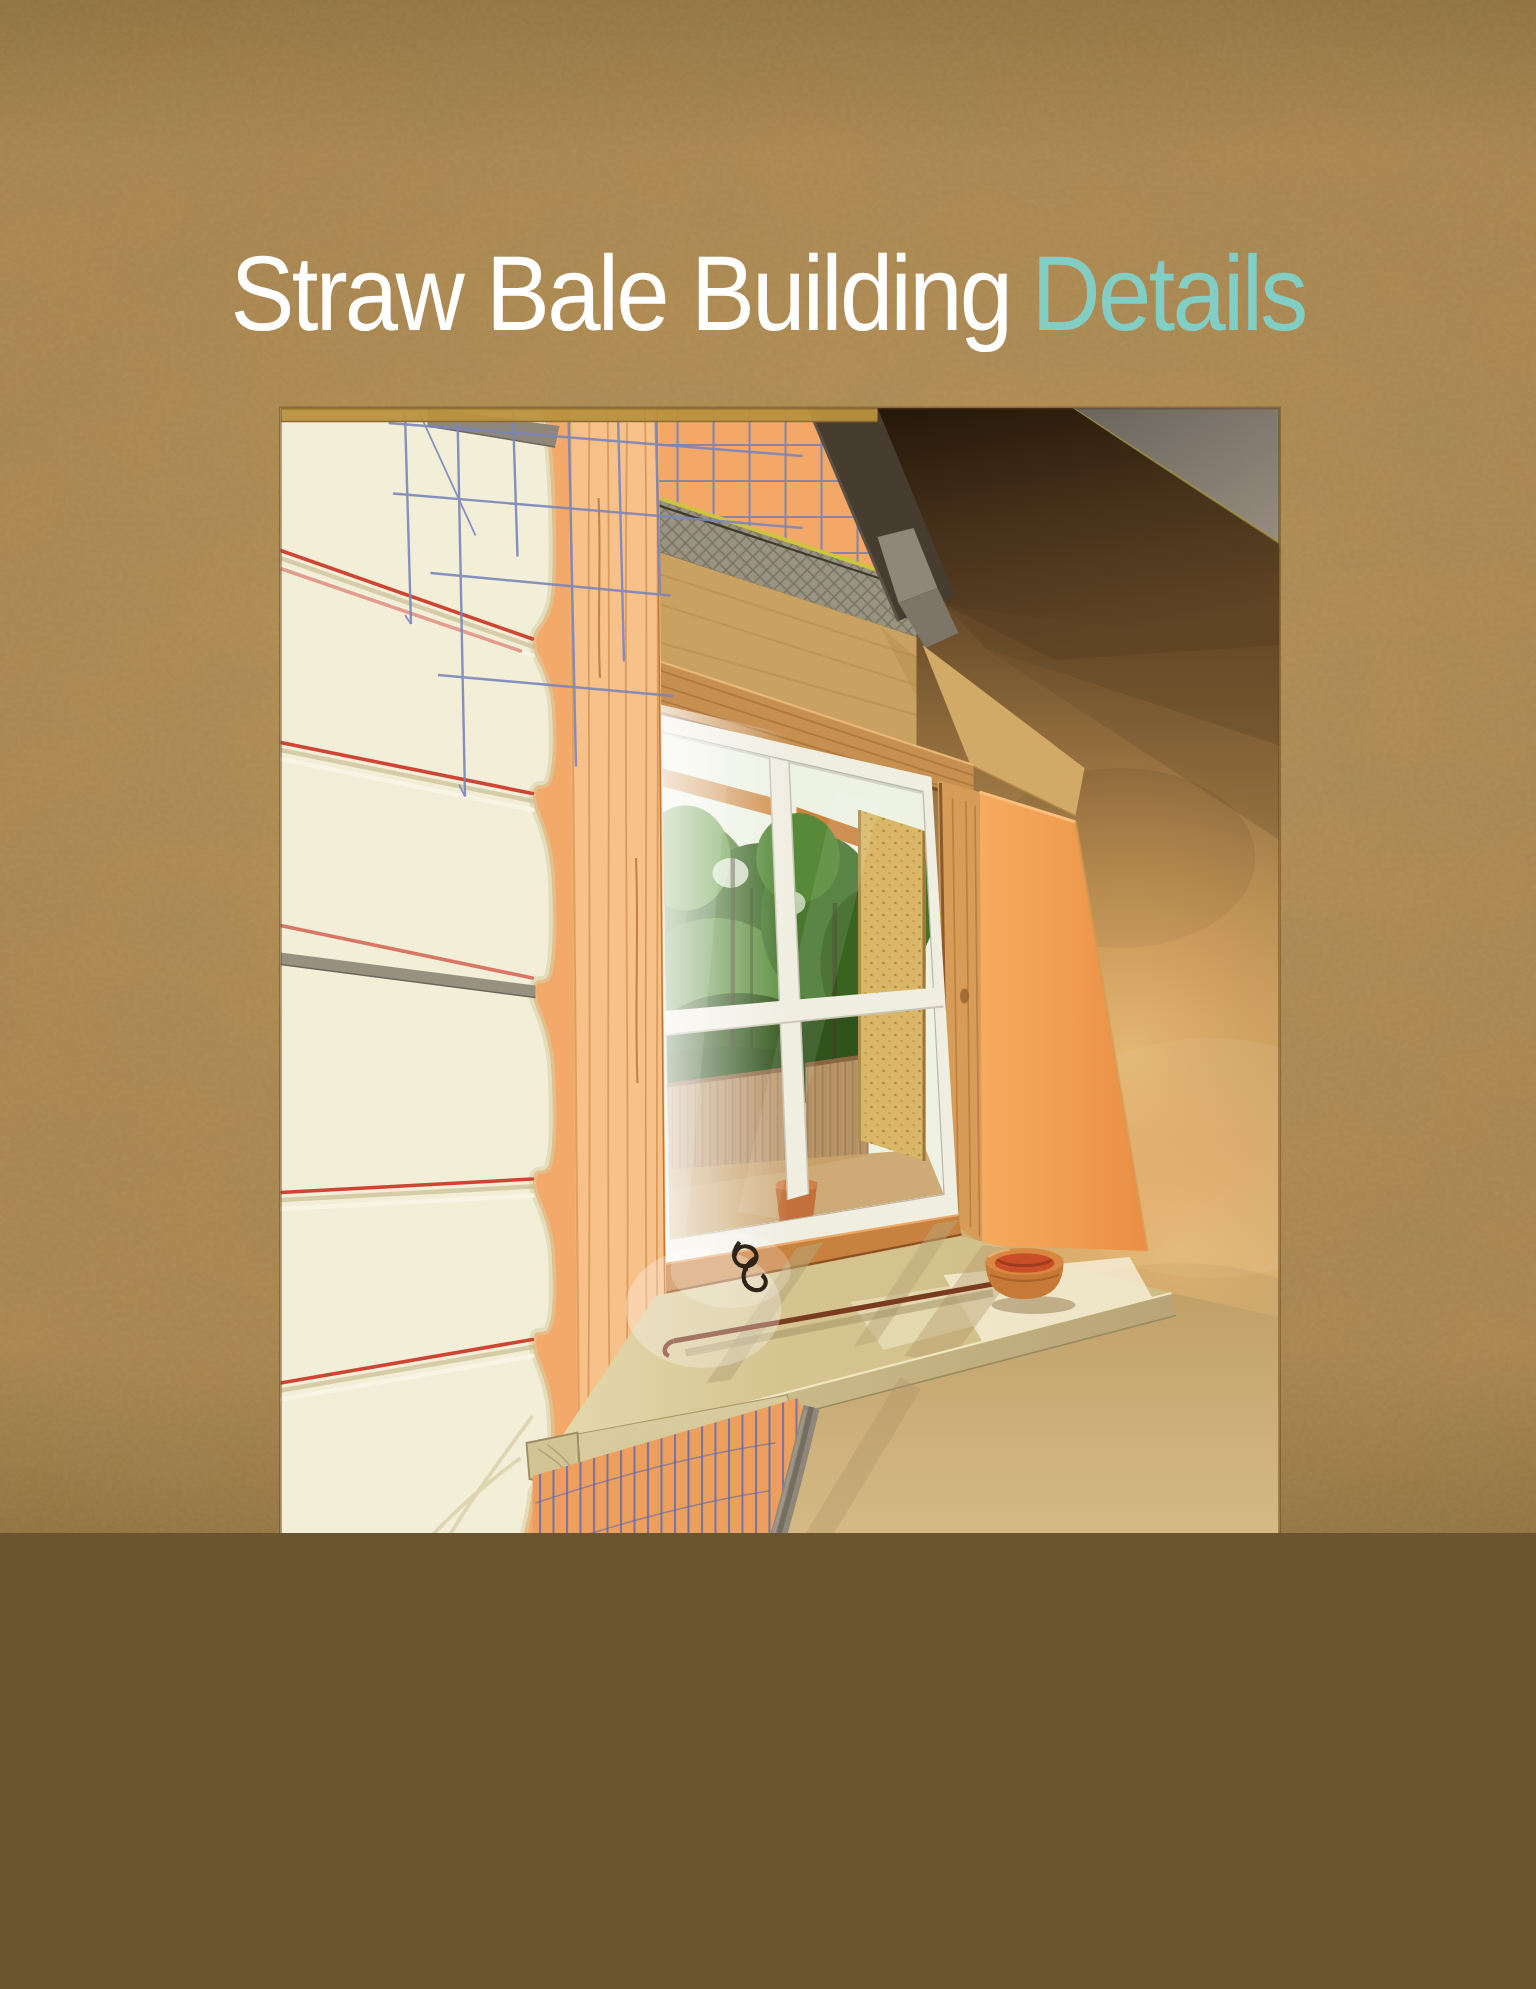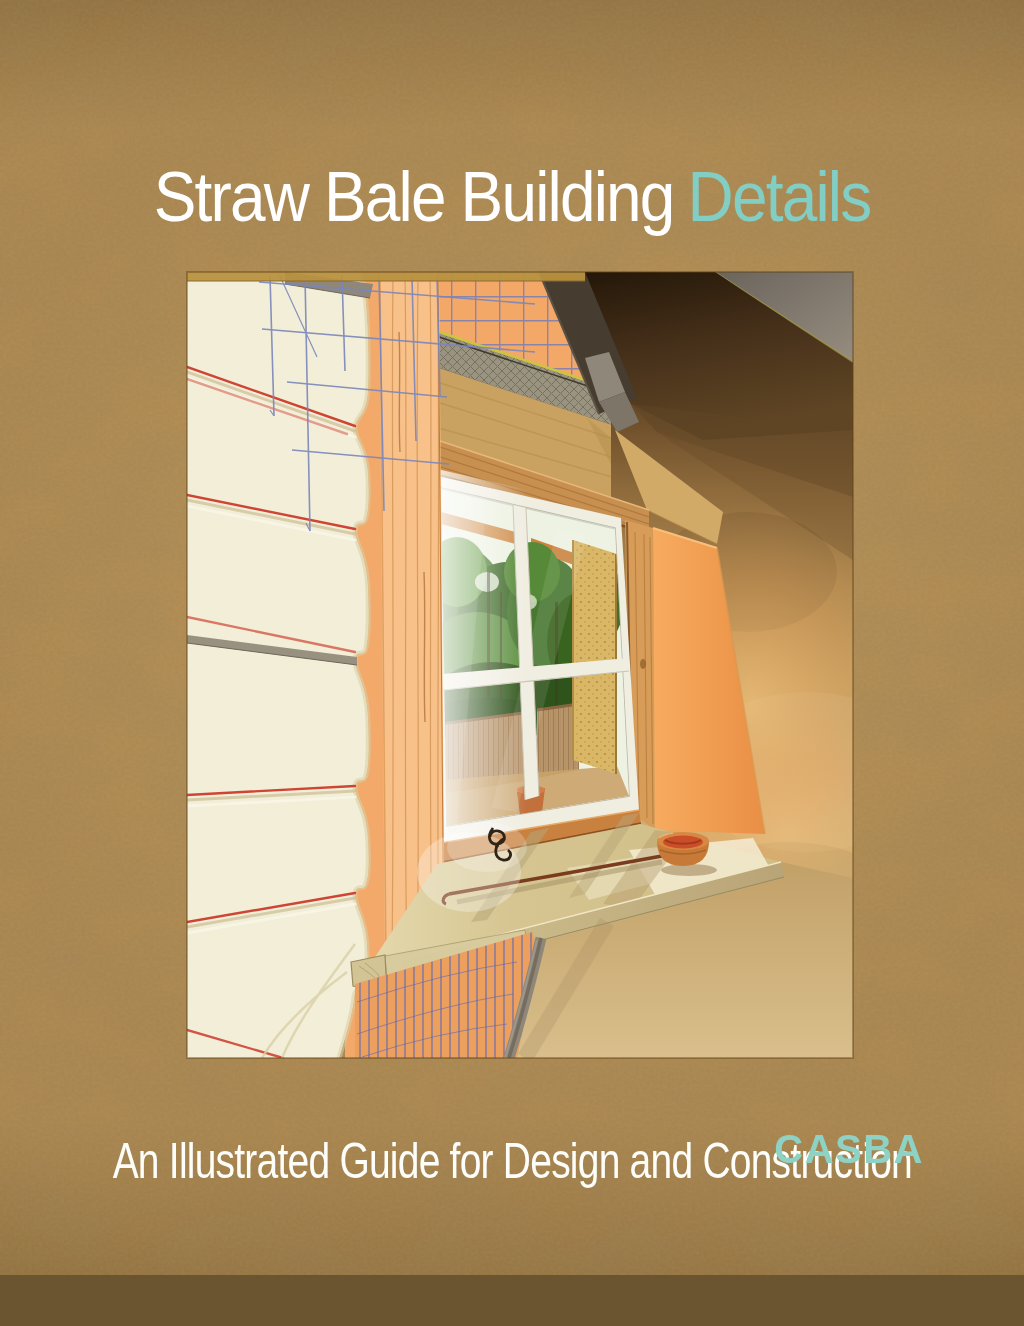"Straw Bale Building Details" .cover { height: 1275px -> 1022px }
